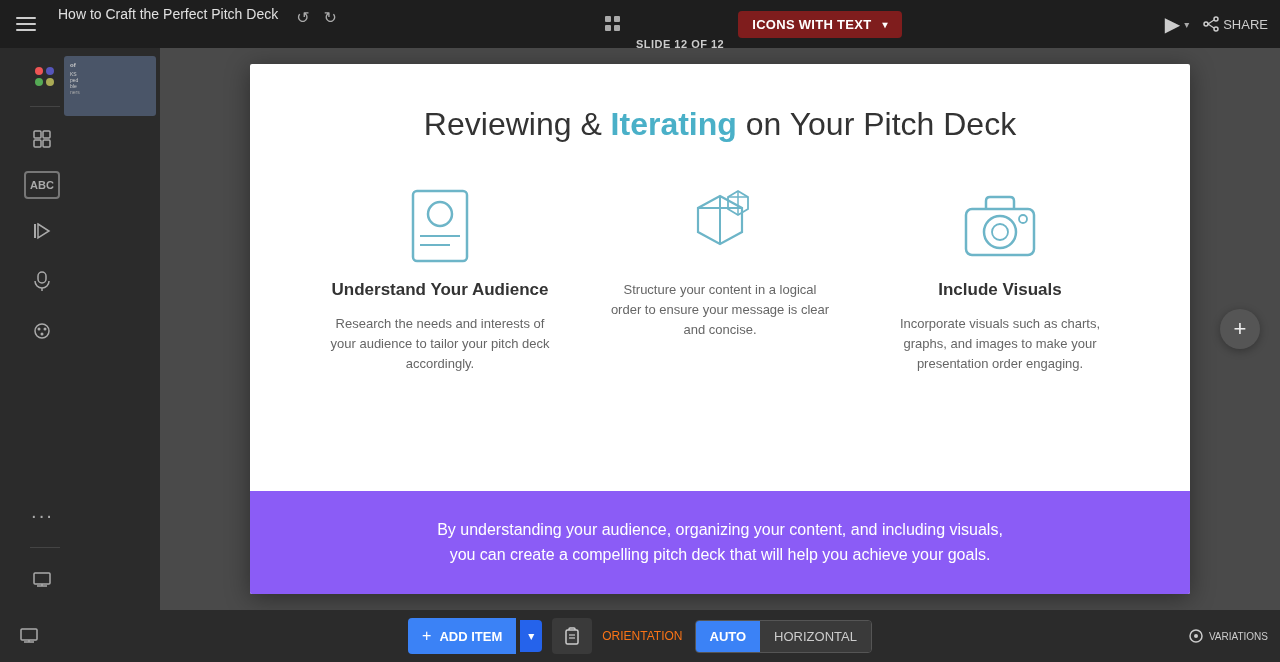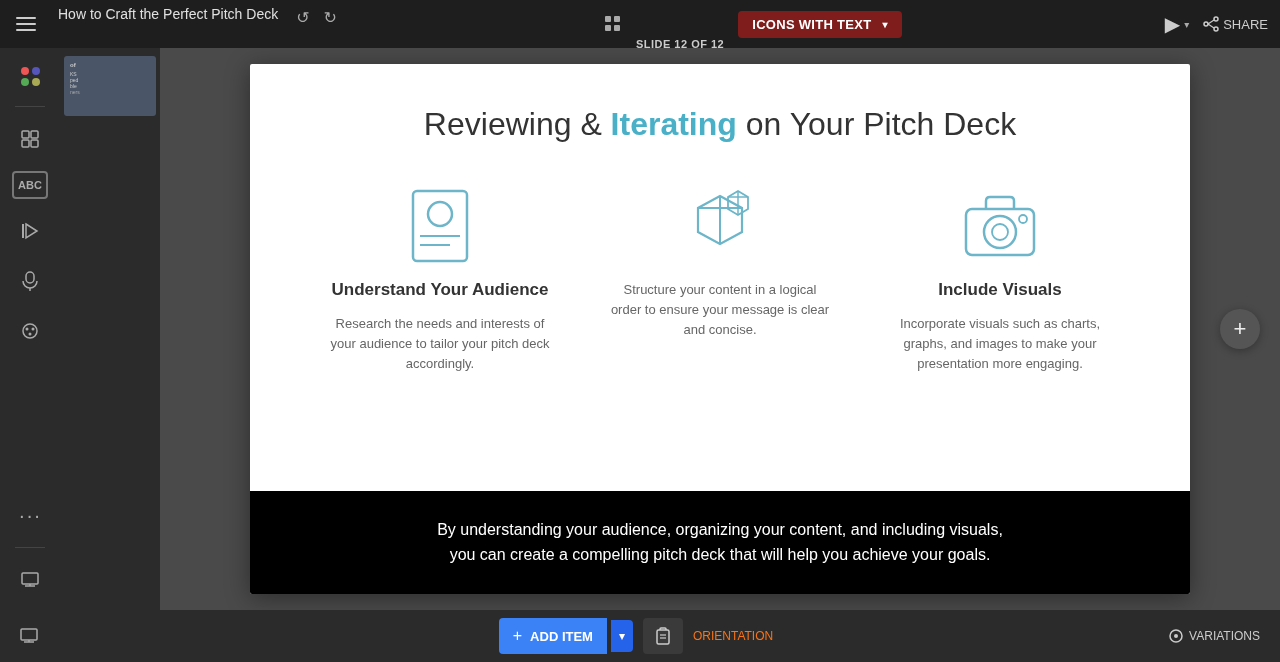"ABC" .left-sidebar { align-items: center -> flex-end }
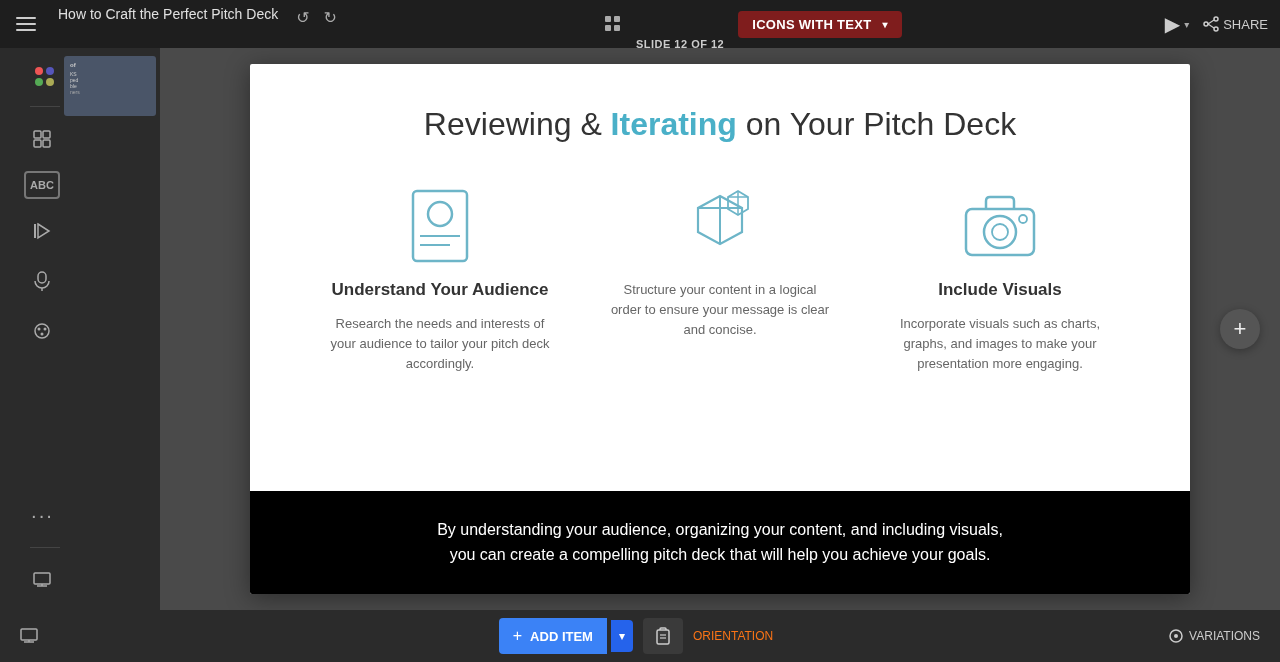"Incorporate visuals such as charts," div.slide-item-desc { text: more -> order }
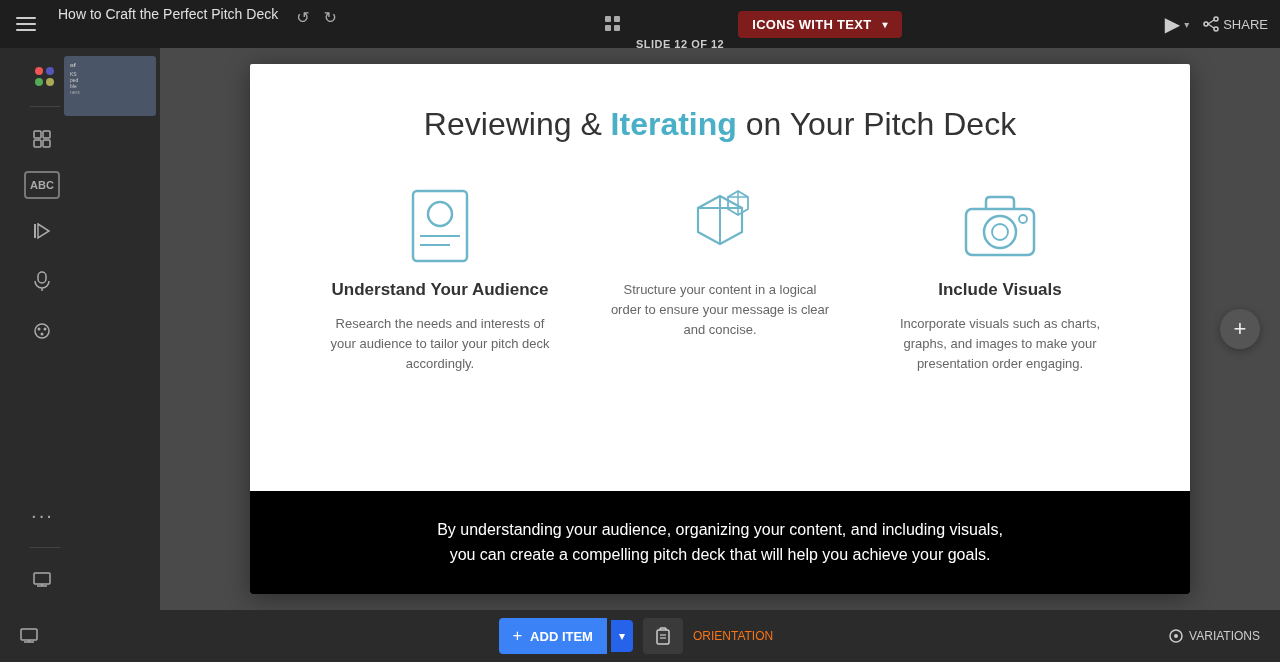"By understanding your audience," .slide-footer { background: #000000 -> #8b5cf6 }
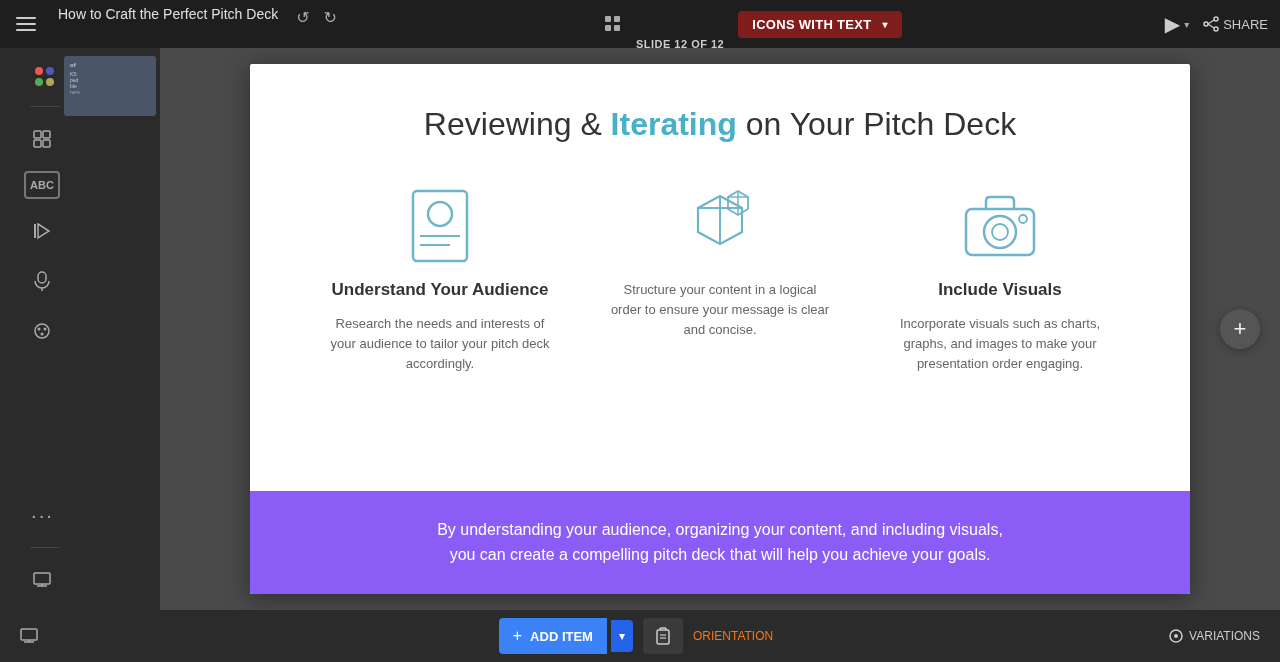"AUTO" div.orientation-toggle { html: none -> <div> <button>AUTO</button> <button>HORIZONTAL</button> </div> }
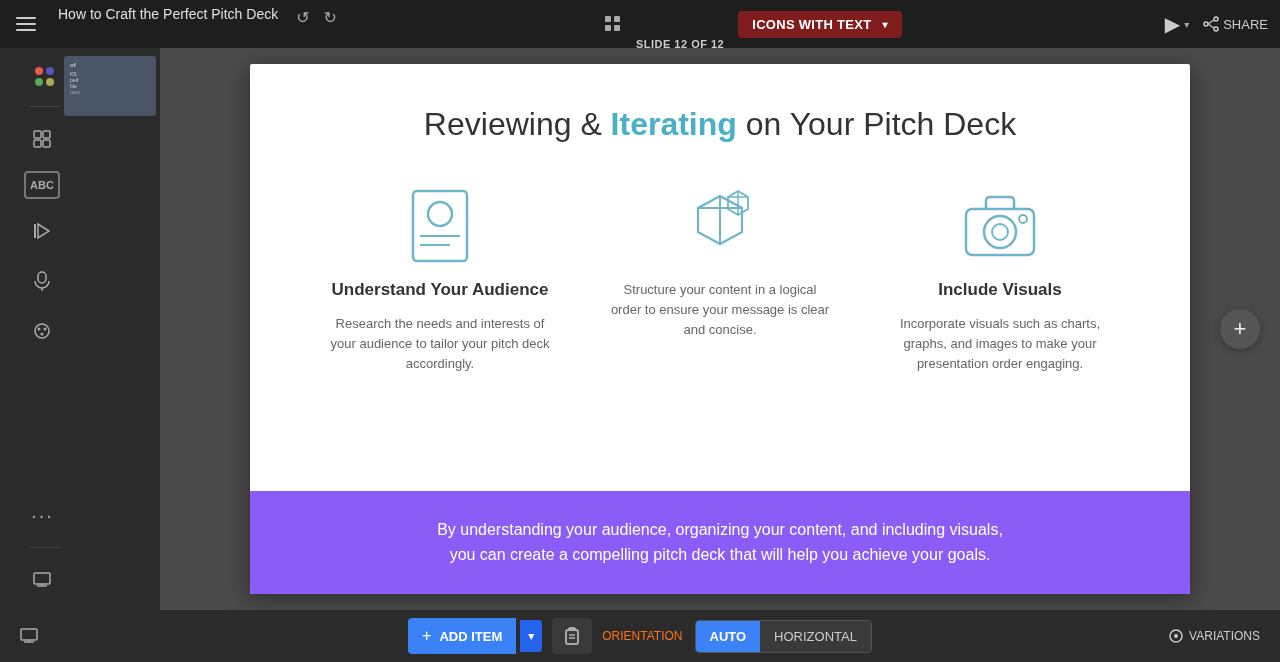"VARIATIONS" .variations-btn { font-size: 12px -> 10px; right: 20px -> 12px }
